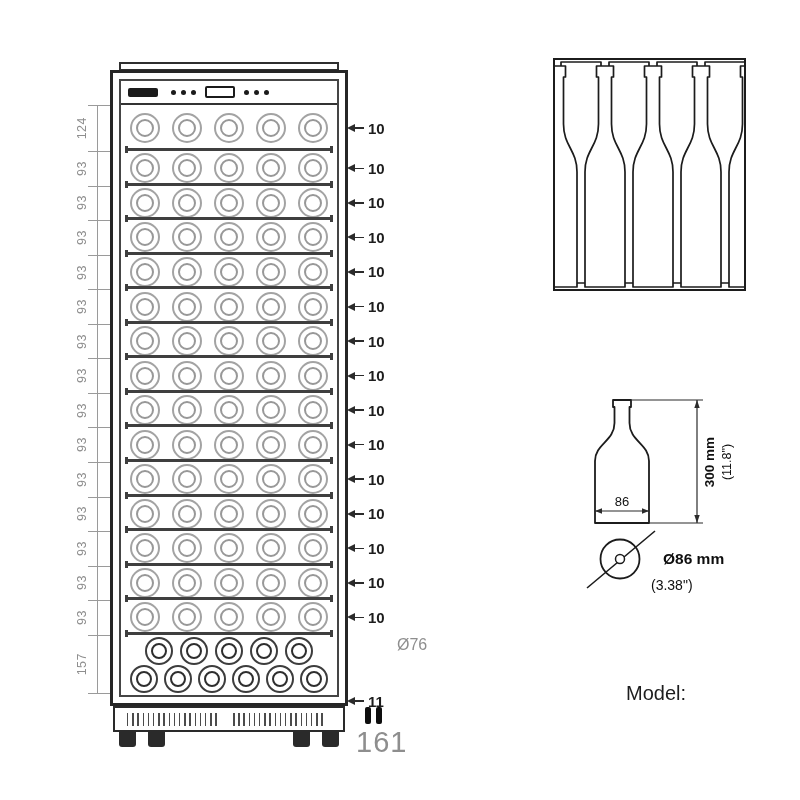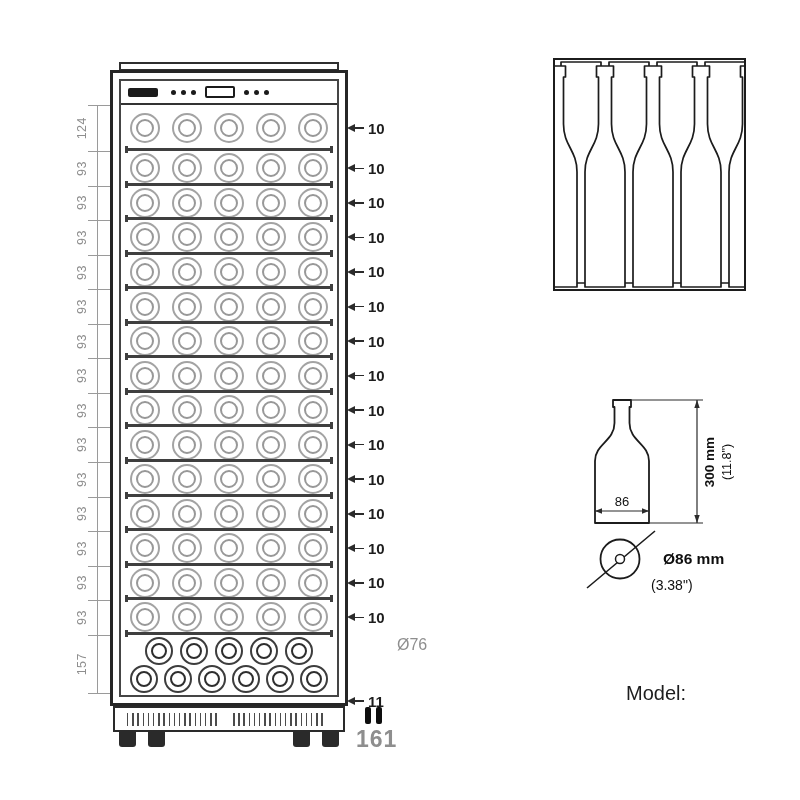"161" .total { font-size: 23px -> 29px; font-weight: 700 -> 400 }
